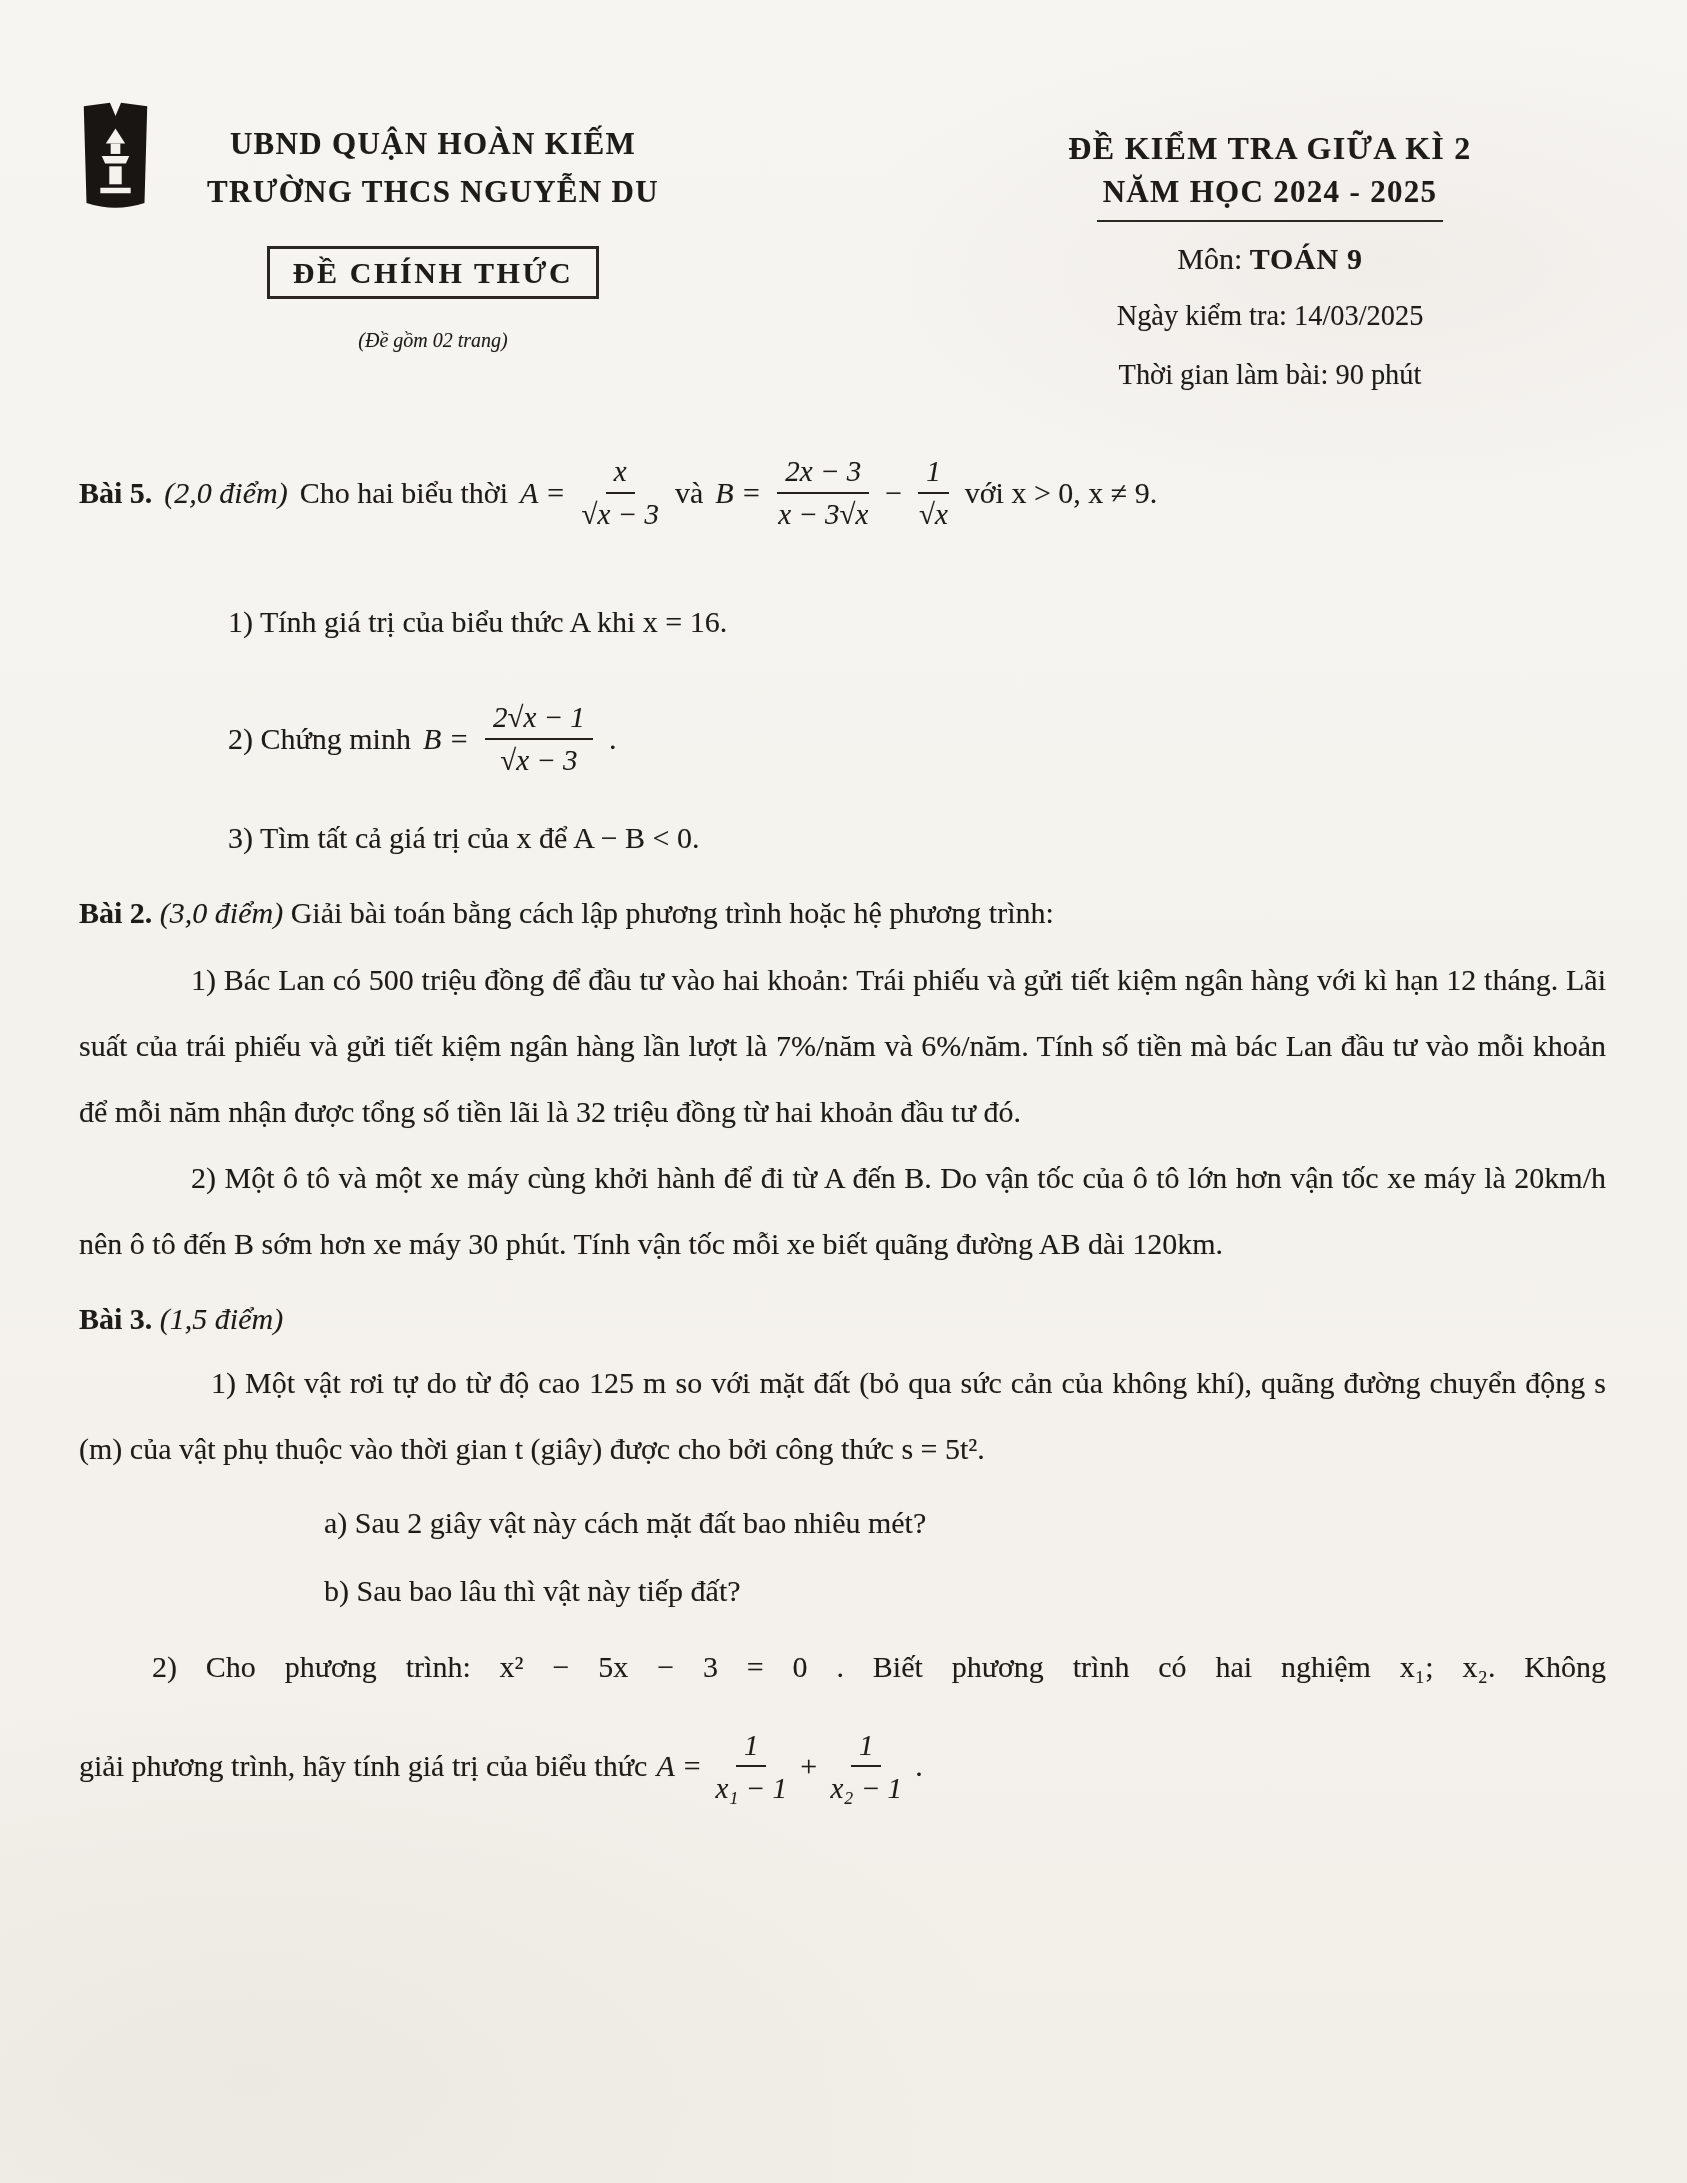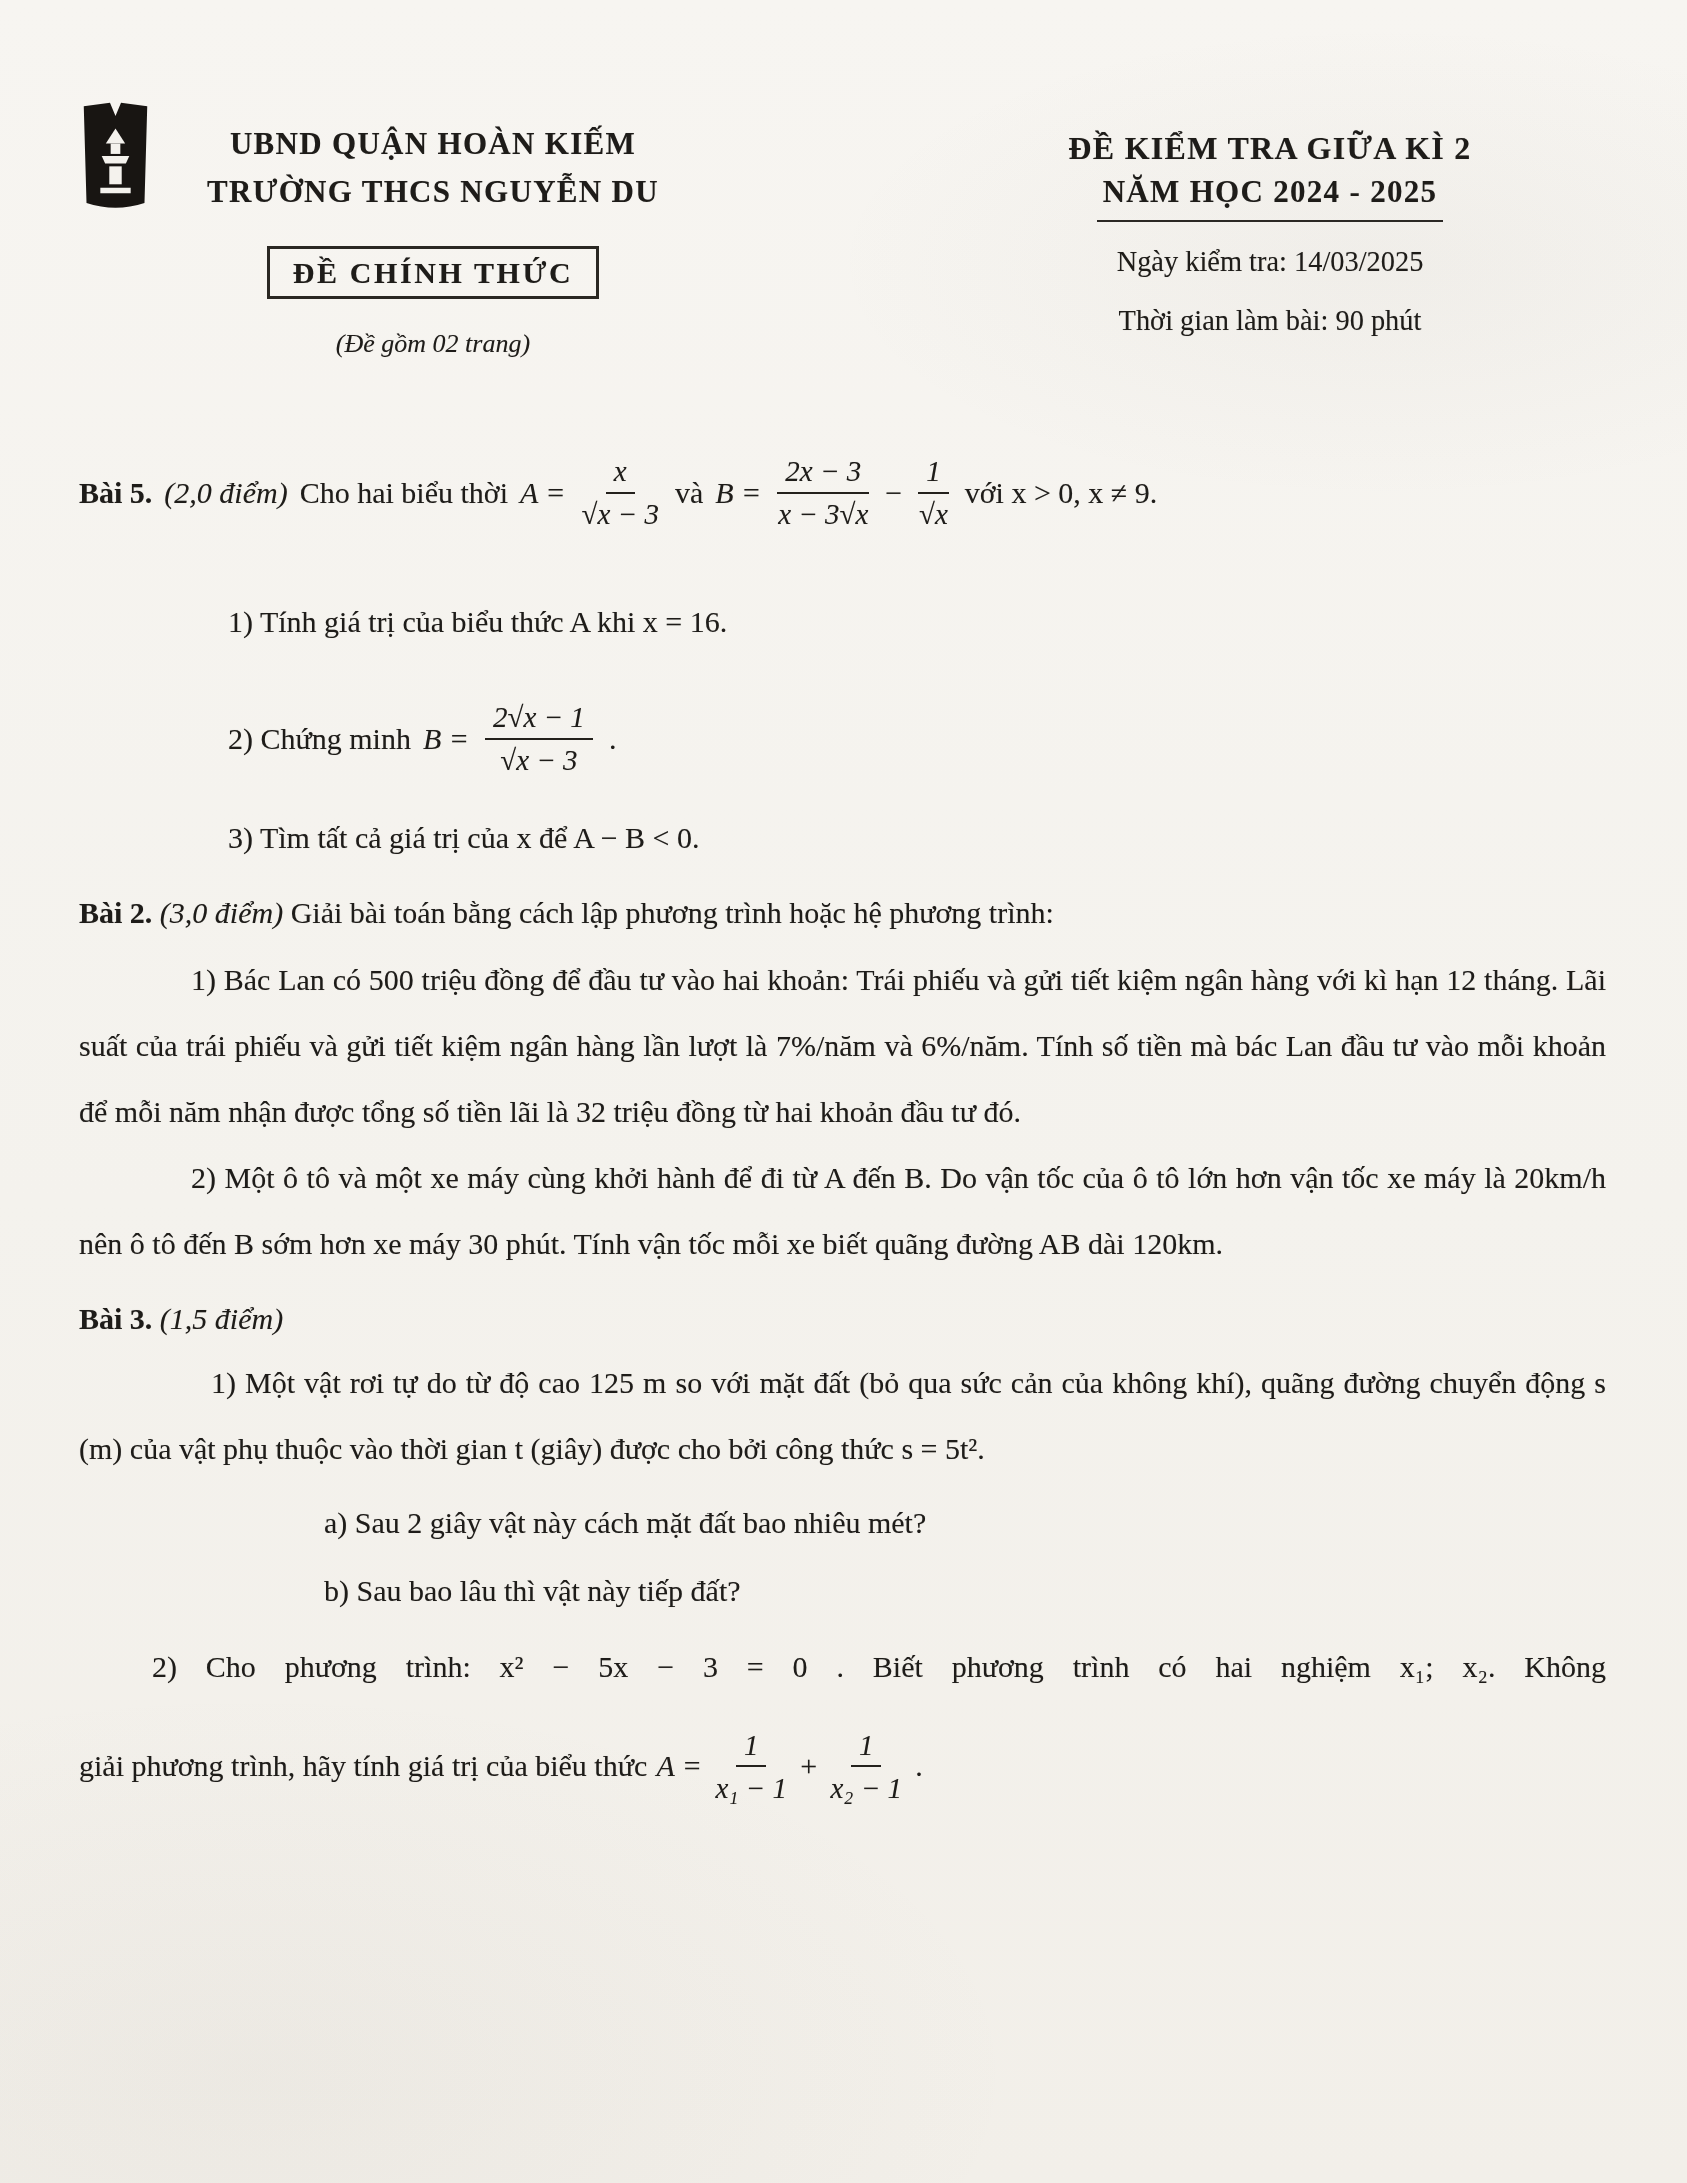"Môn: TOÁN 9" div.subj { html: none -> <div> <span>Môn:</span> <span>TOÁN 9</span> </div> }
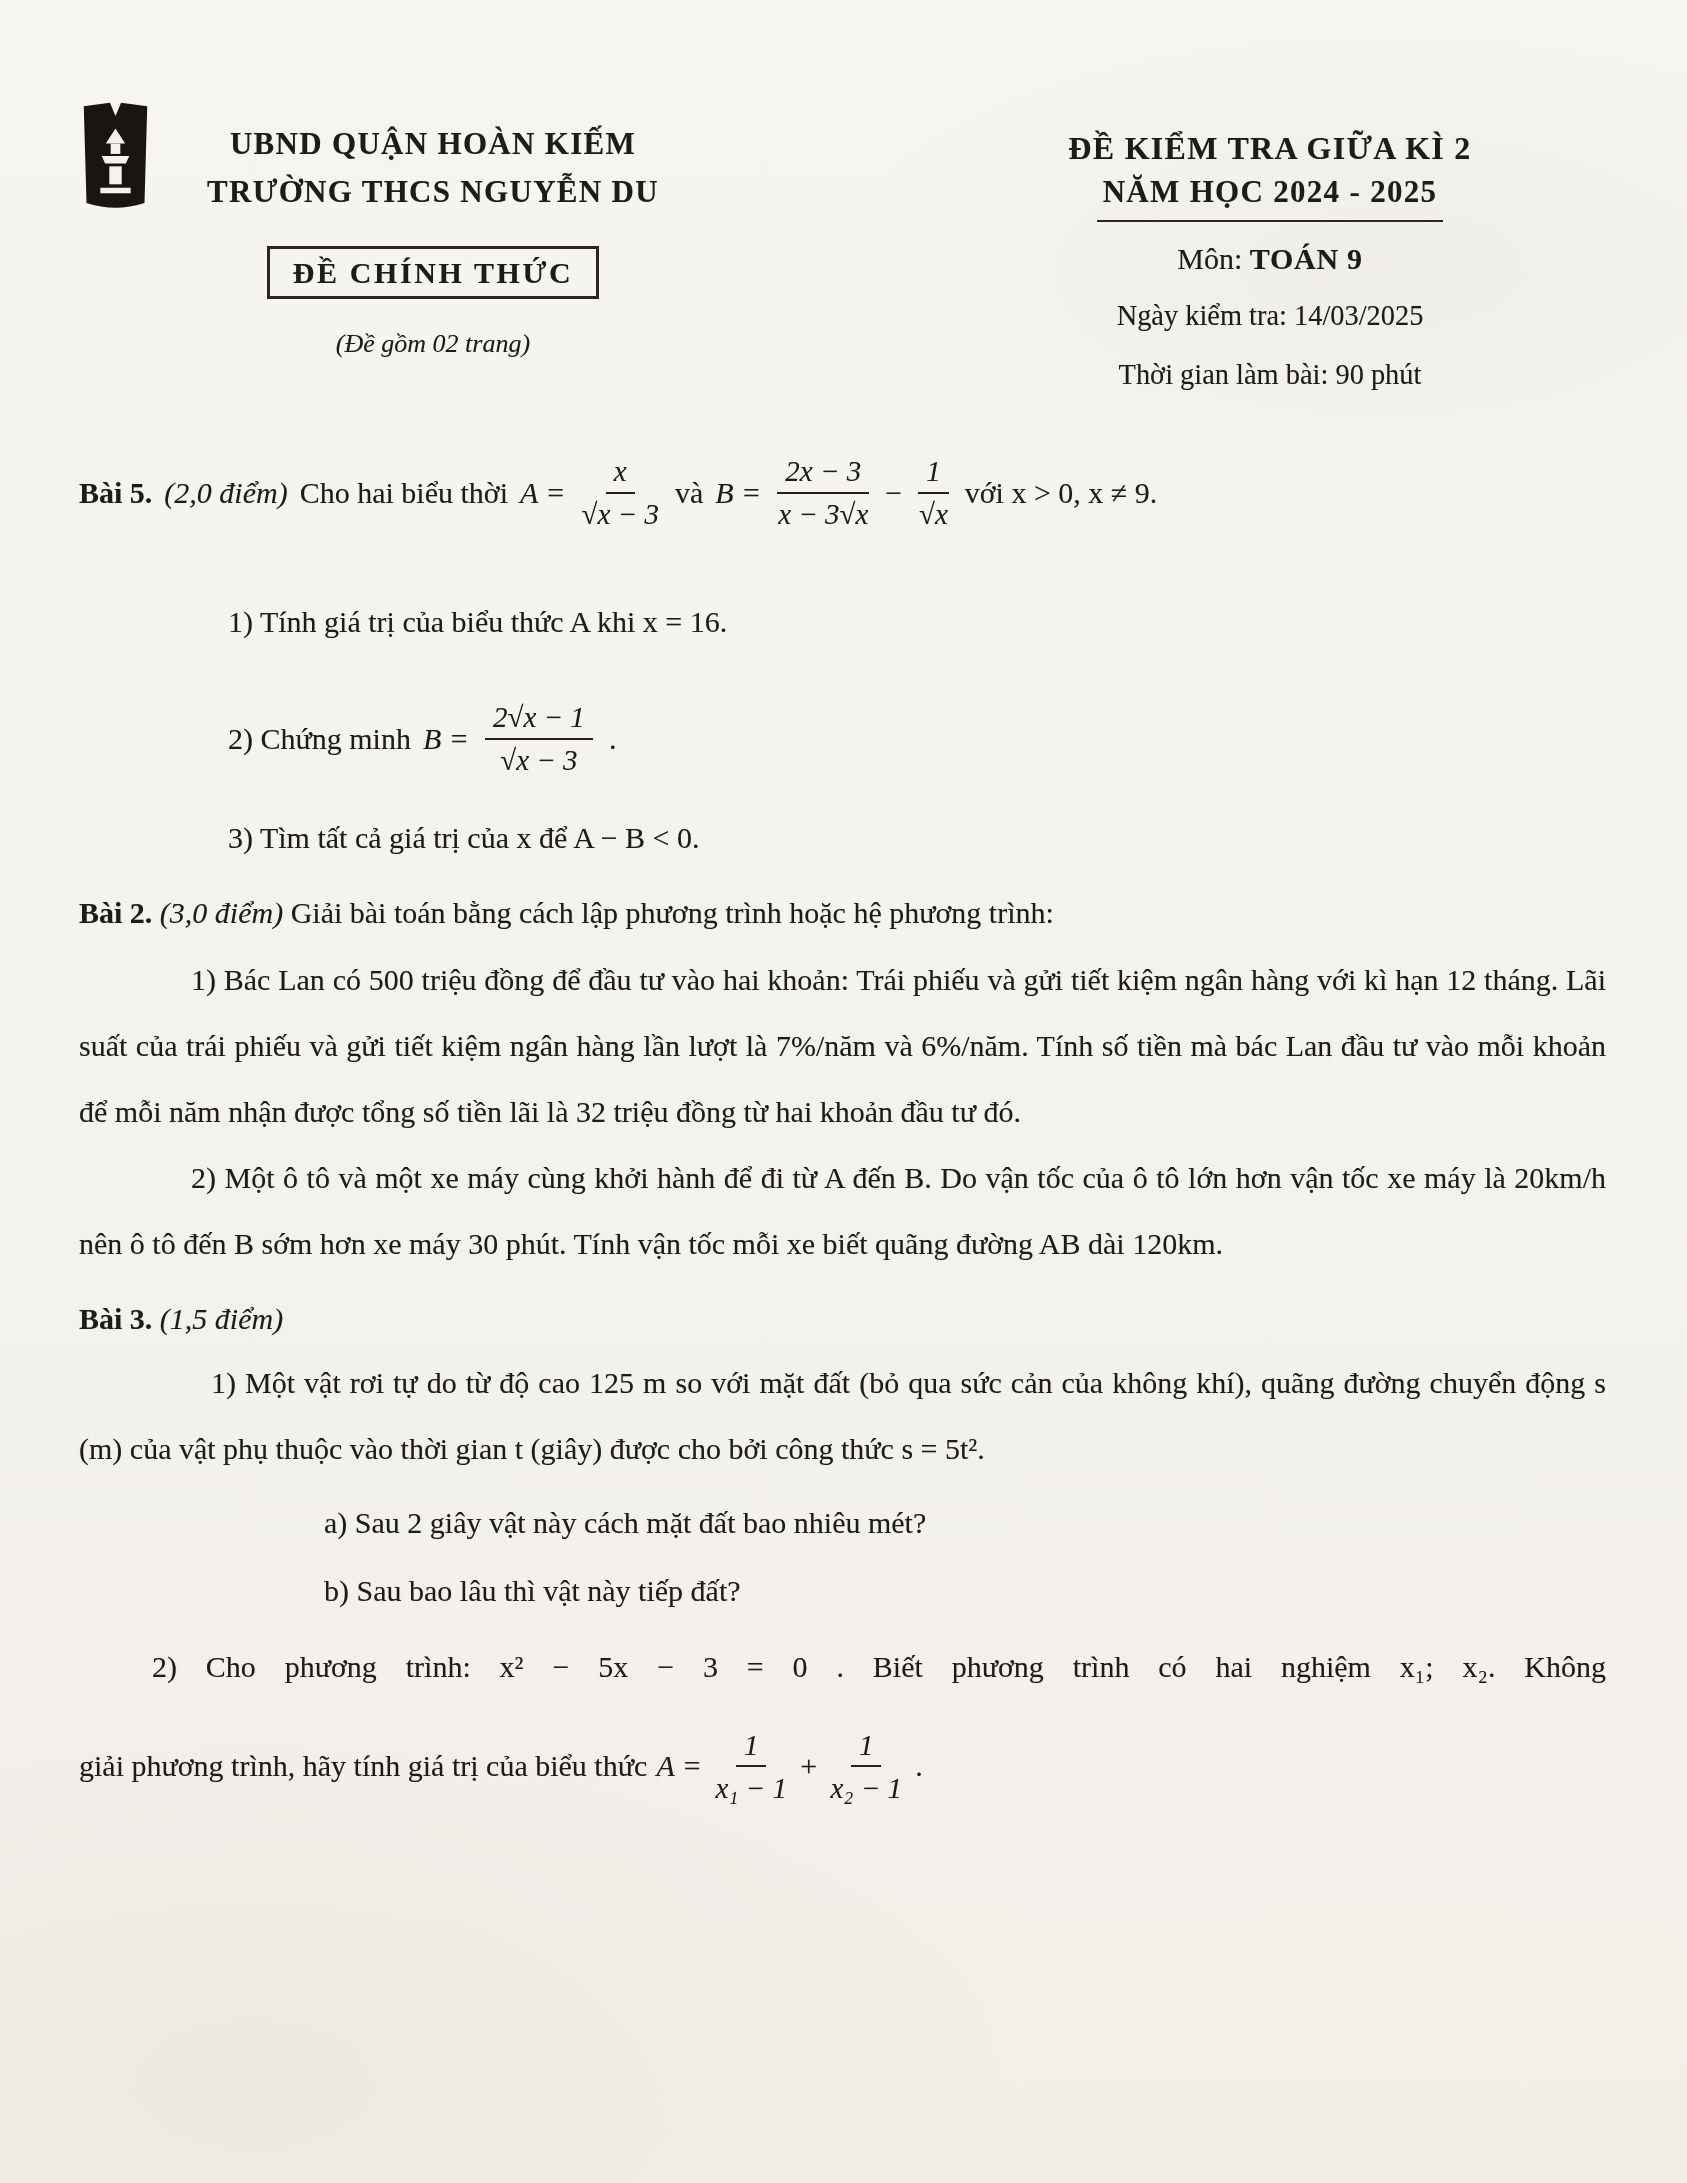"(Đề gồm 02 trang)" .pages-note { font-size: 26px -> 20px }
